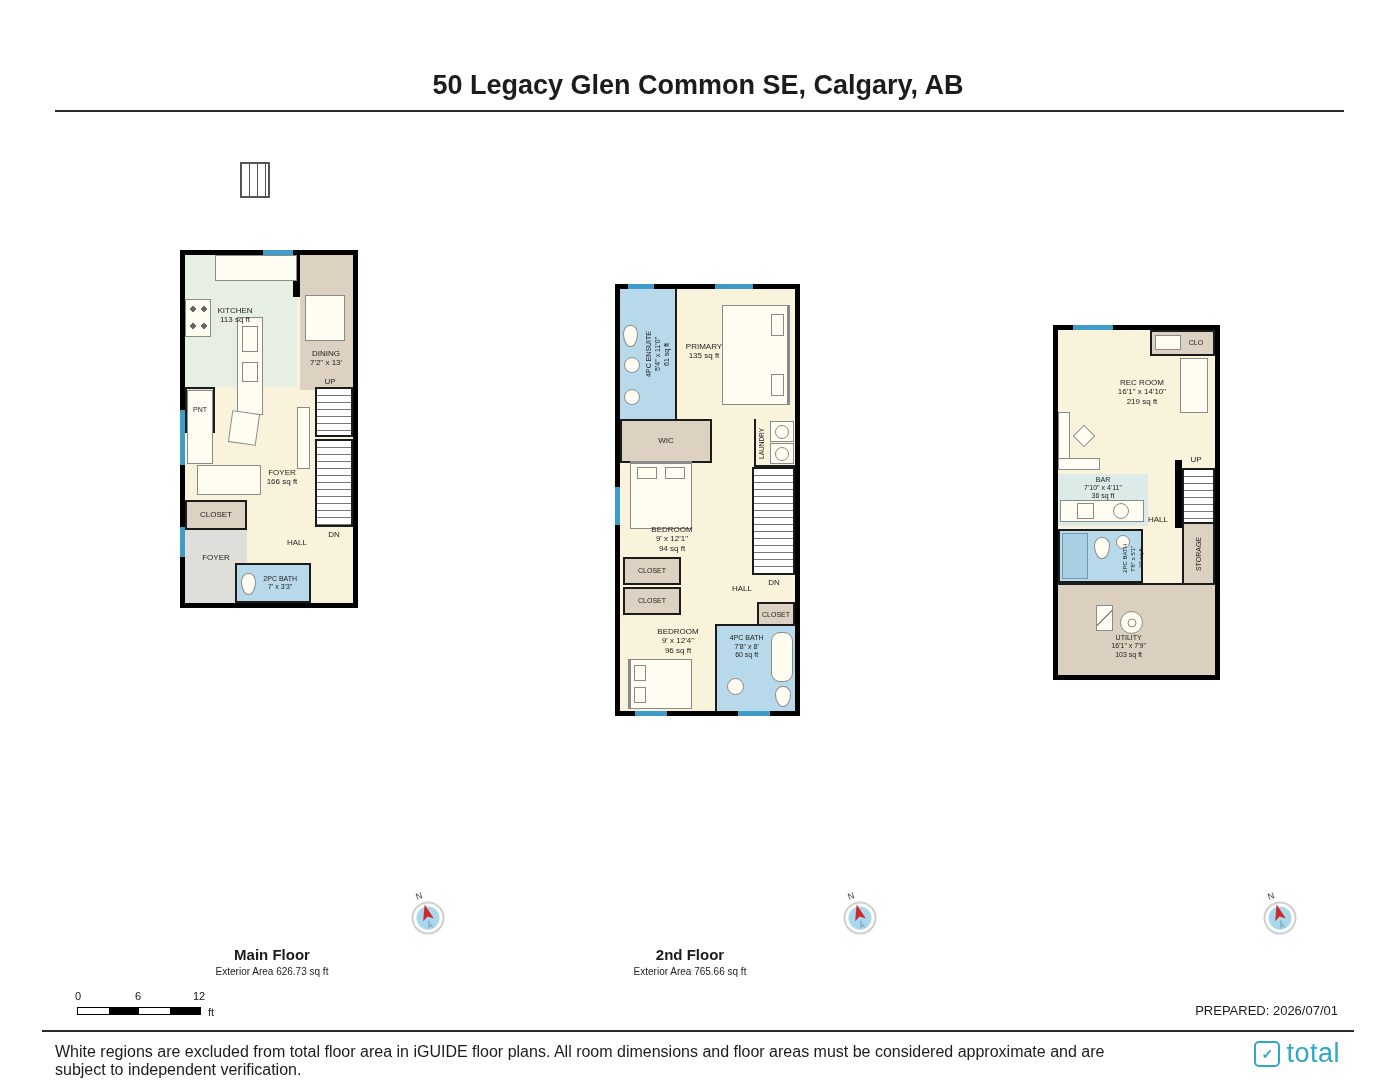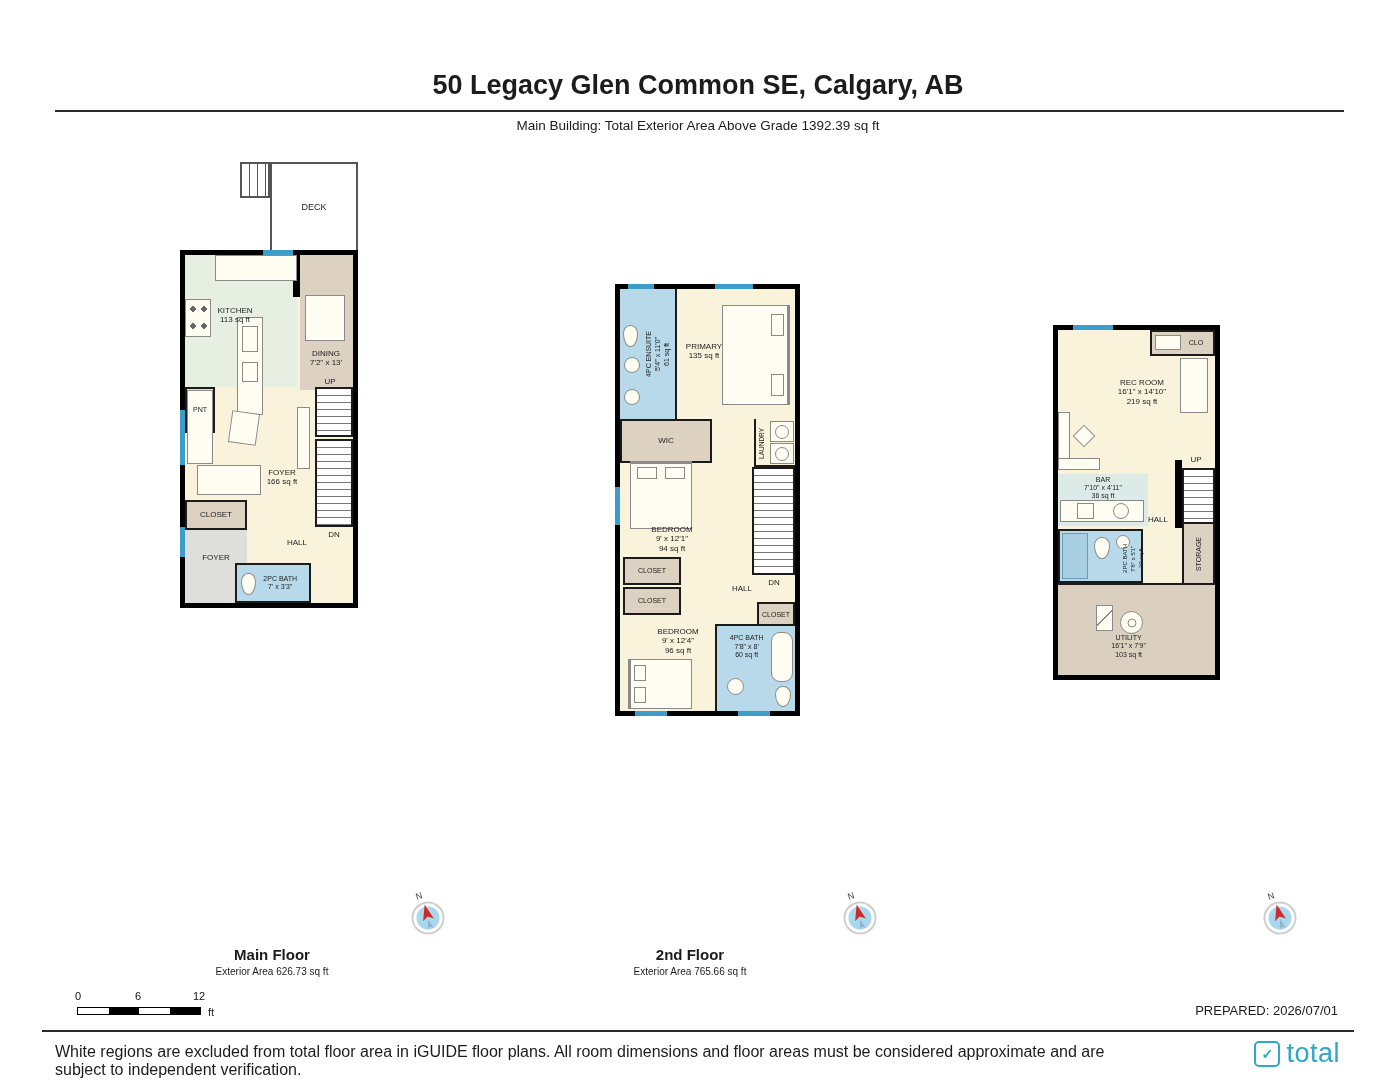"Main Building: Total Exterior Area" div.title { html: <div>Main Building: Total Exterior Area Above Grade 1392.39 sq ft</div> -> none }
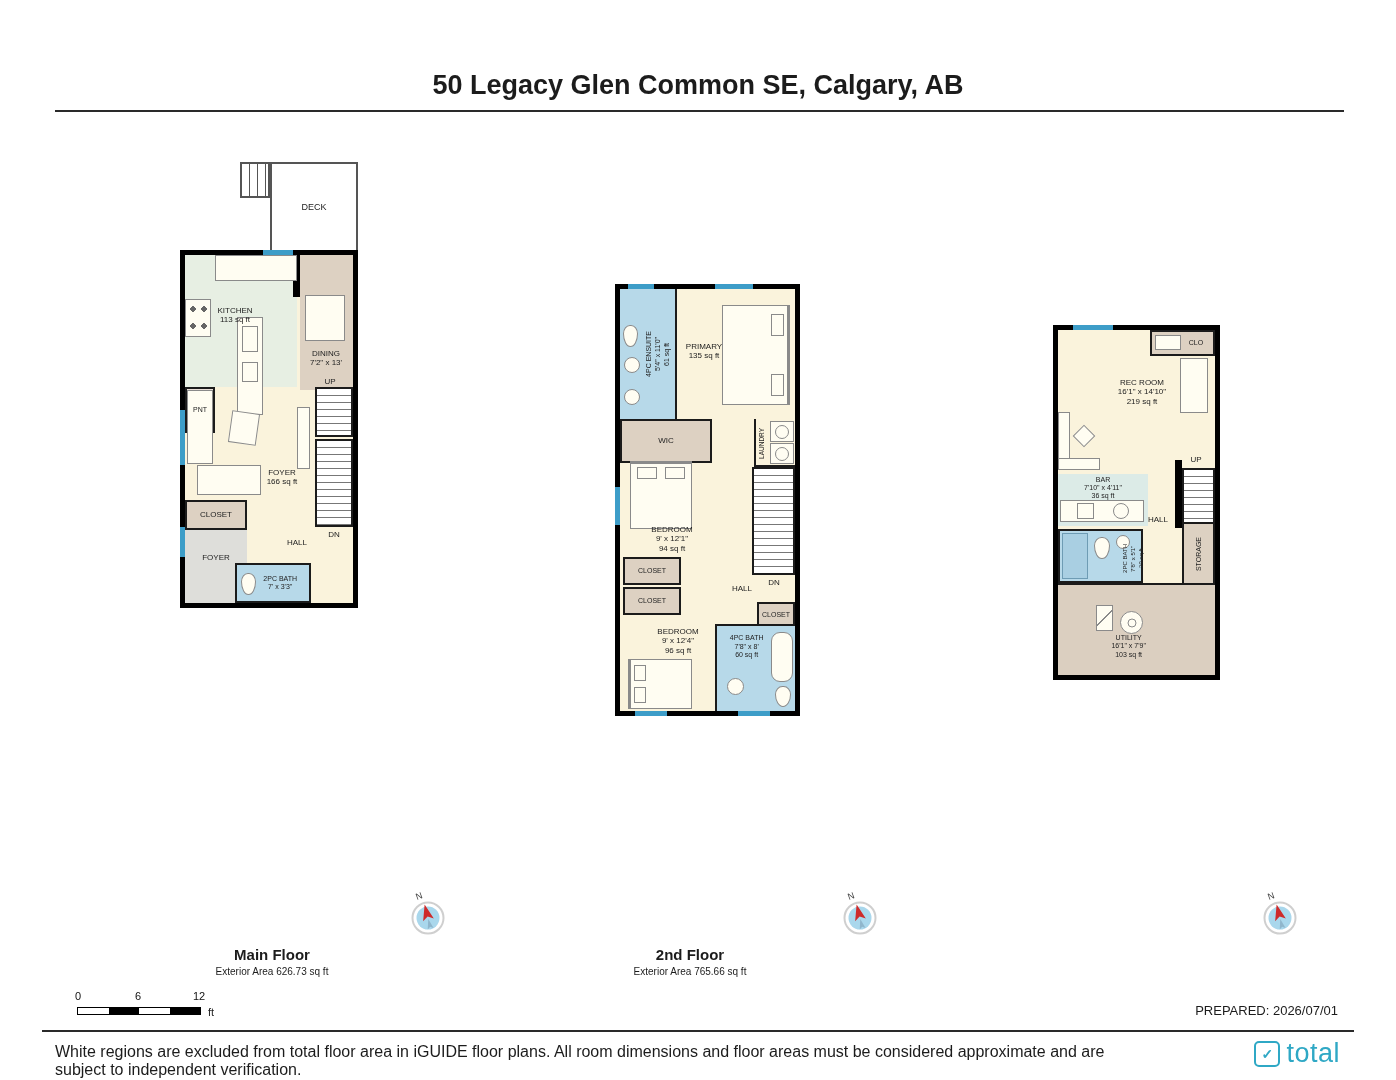"DECK" div.abs { html: <div> <div> <span>DECK</span> </div> </div> -> none }
